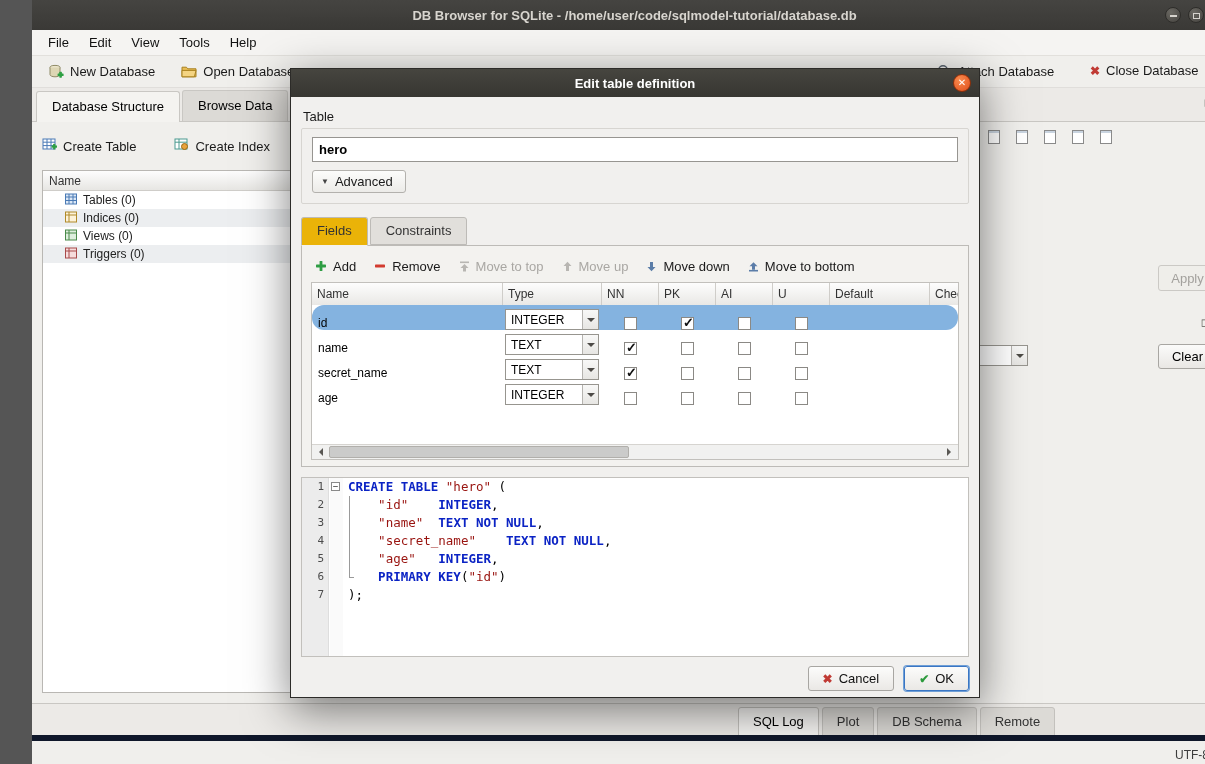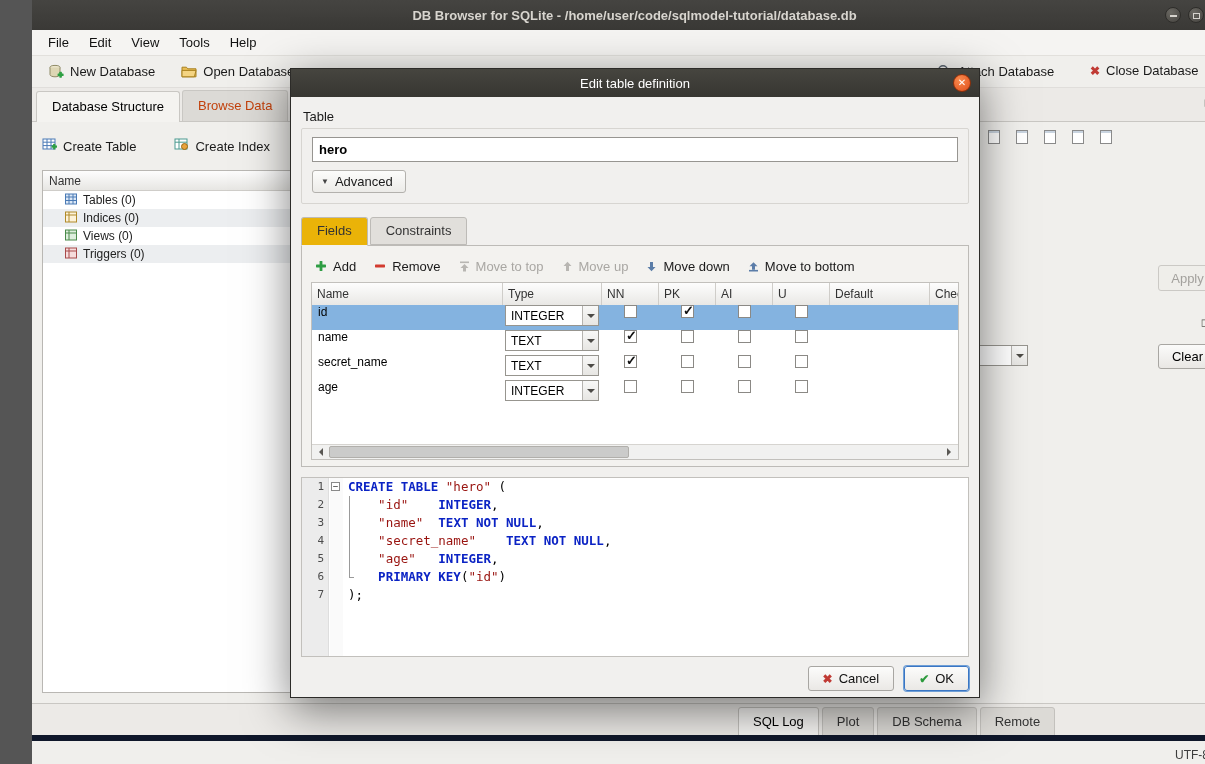"Edit table definition" .dlg-title { font-weight: normal -> bold }
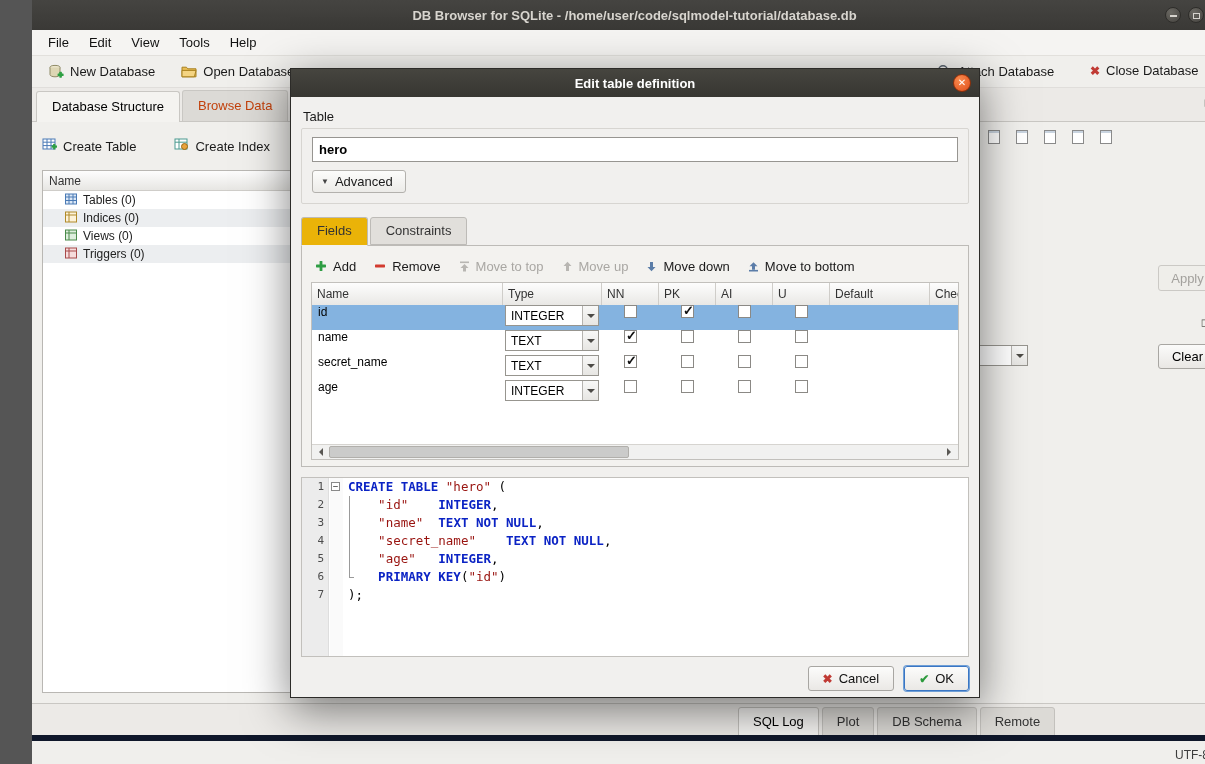"Browse Data" .mtab { color: #c2410c -> #000000 }
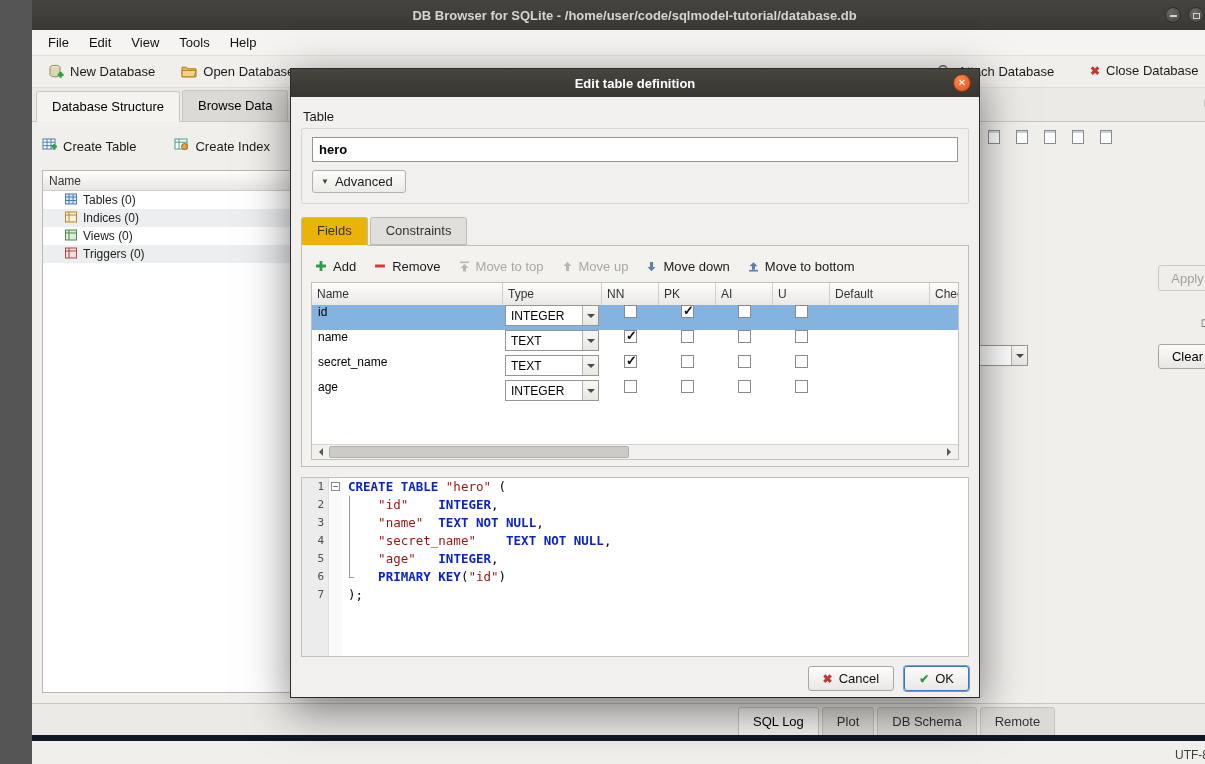"id" .grow { align-items: flex-start -> flex-end; border-radius: none -> 12px }
